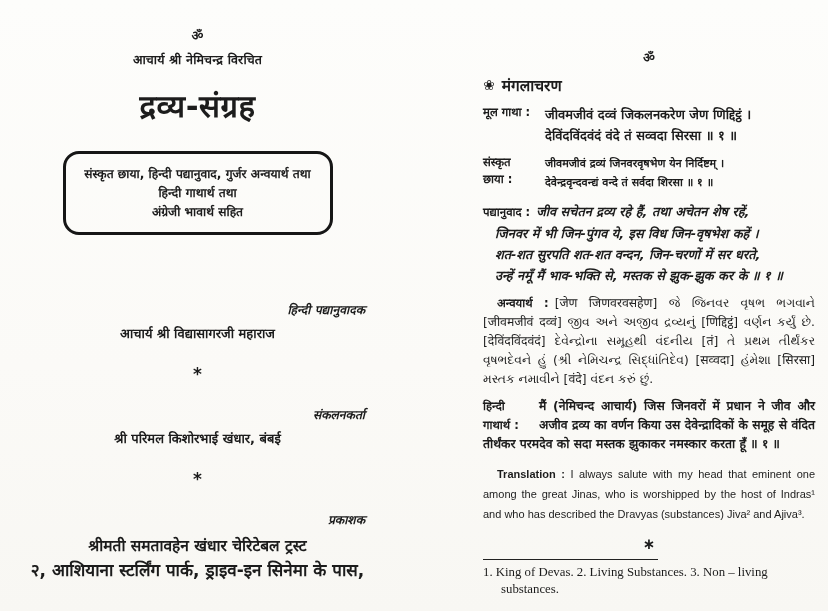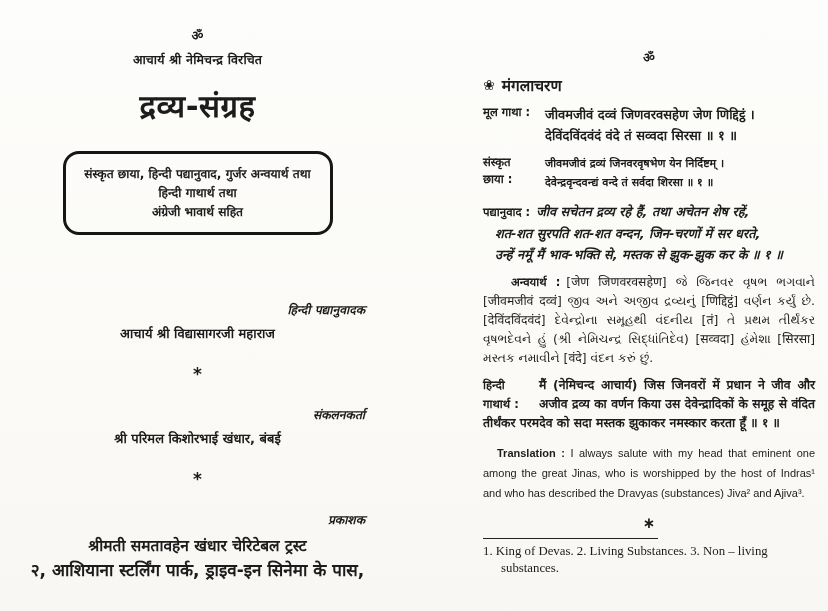"जीवमजीवं दव्वं जिणवरवसहेण जेण णिद्दिट्ठं" div.gatha-line { text: जिणवरवसहेण -> जिकलनकरेण }
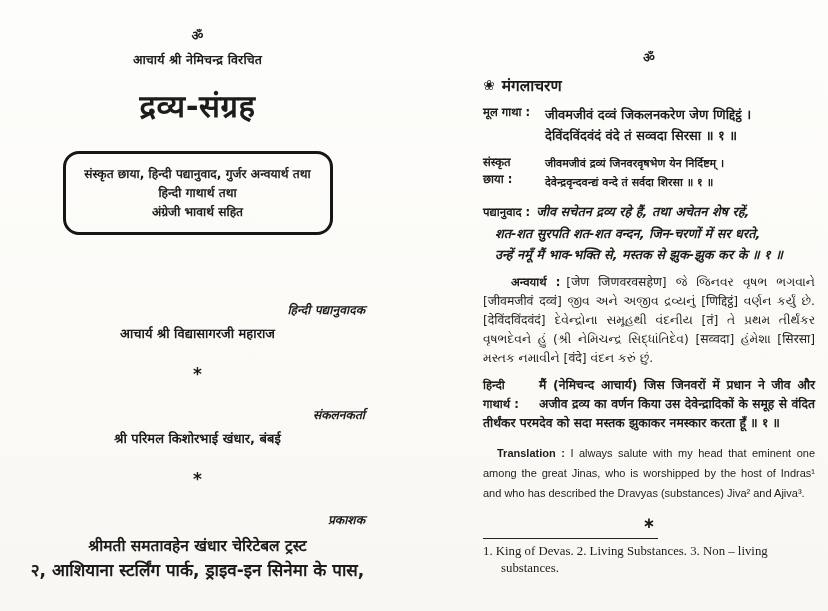"जिनवर में भी जिन-पुंगव ये," div.verse-line { html: none -> <div>जिनवर में भी जिन-पुंगव ये, इस विध जिन-वृषभेश कहें ।</div> }
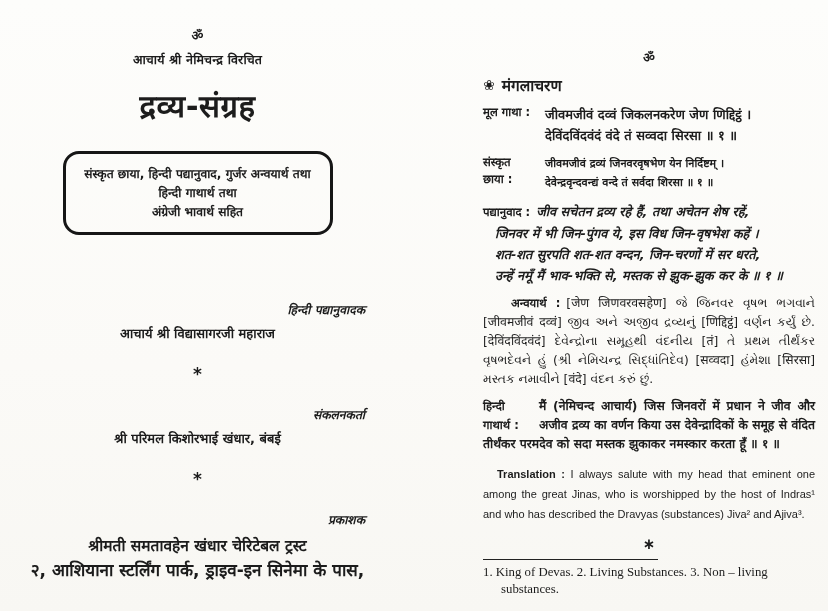"अन्वयार्थ :" .para .inline-label { margin-left: 14px -> none }
